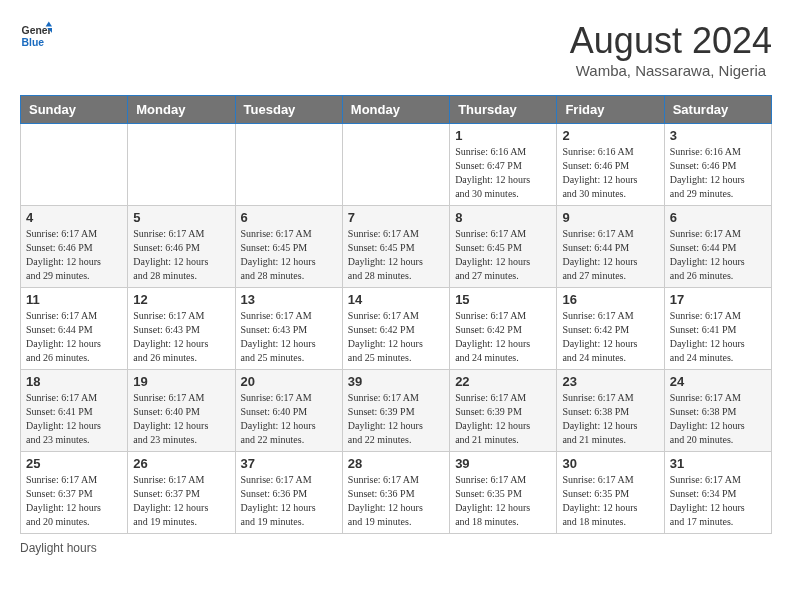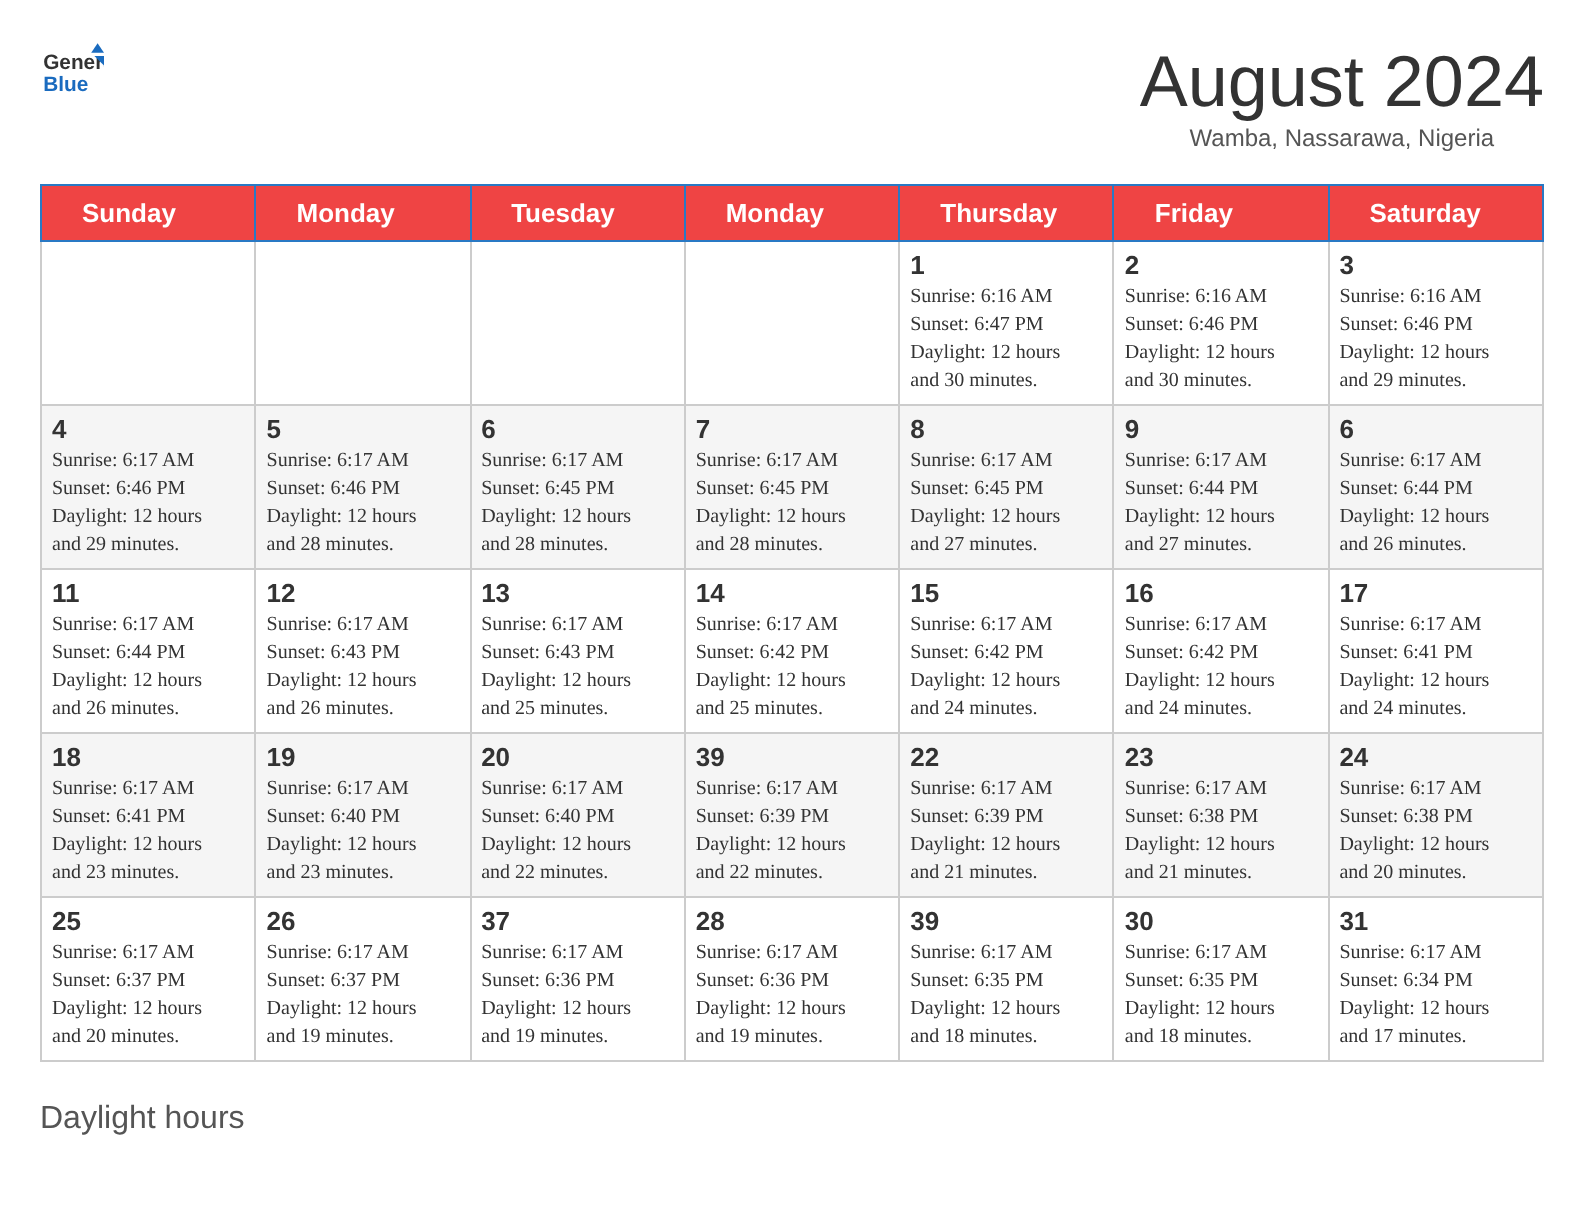"Wamba, Nassarawa, Nigeria" .sub-title { font-size: 12px -> 15px }
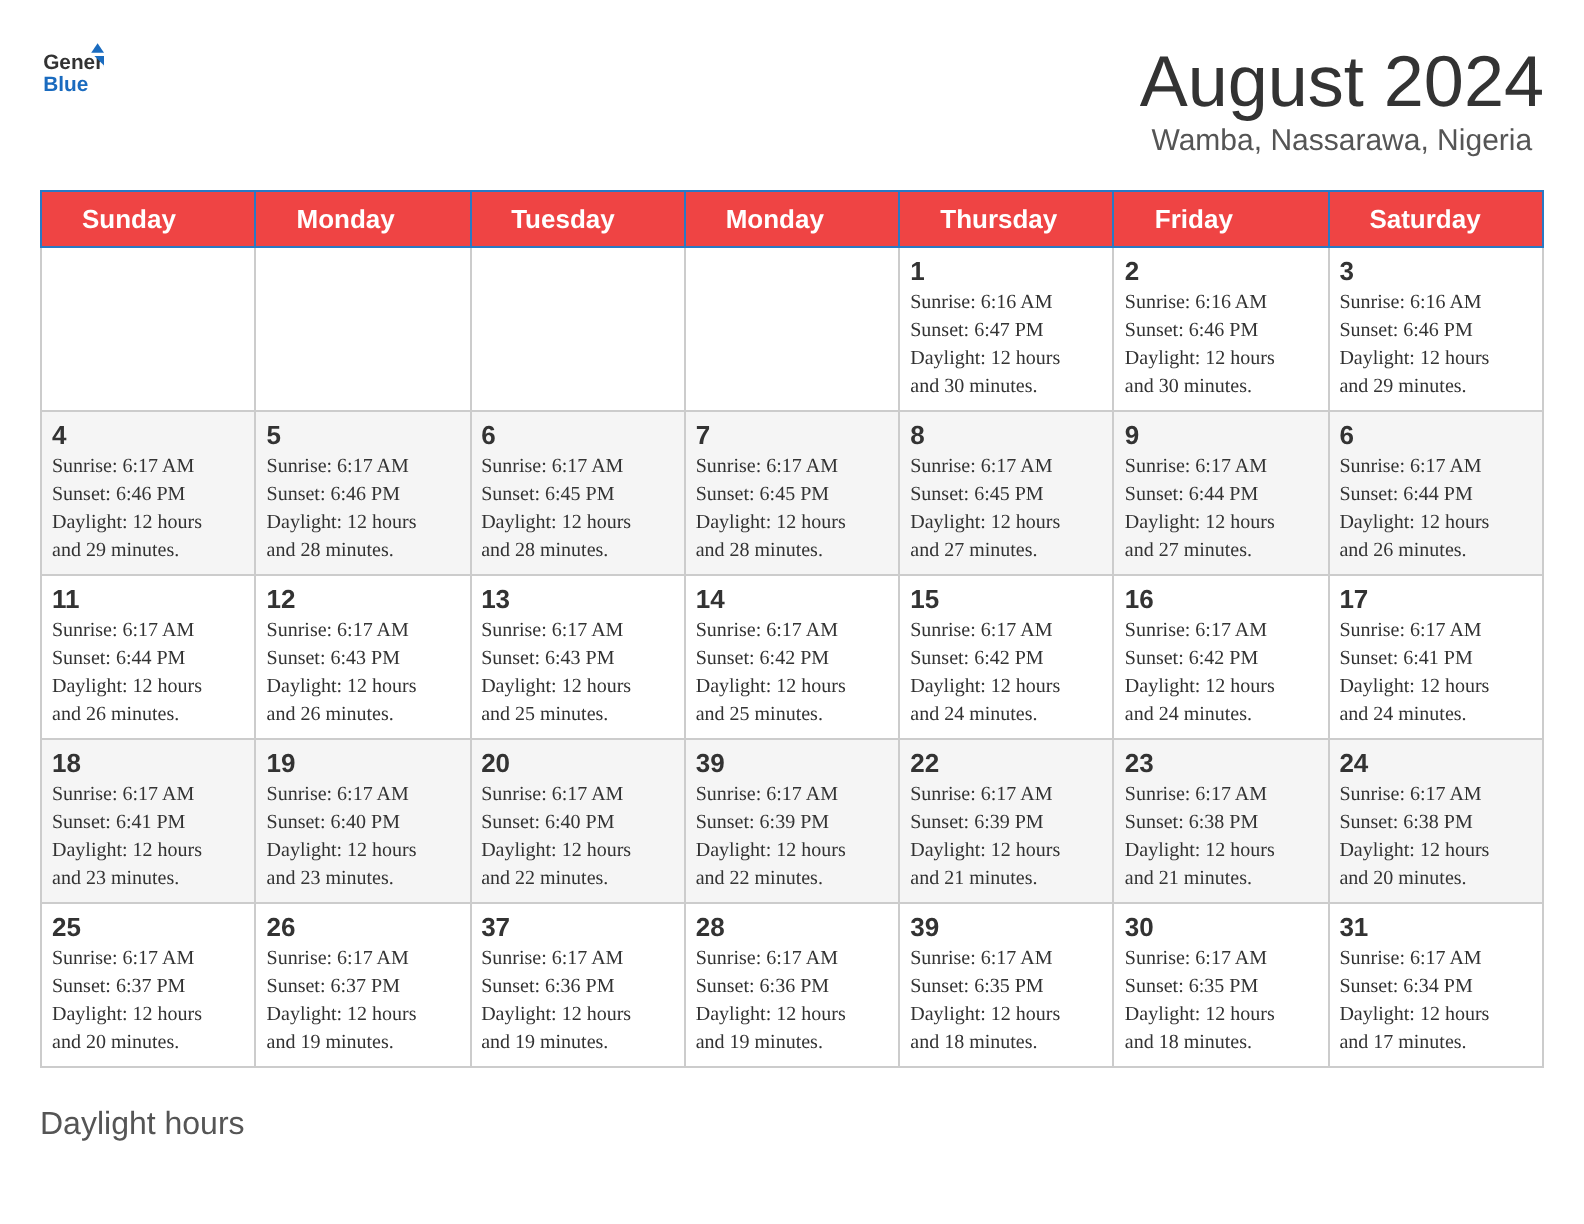"Sunday" .calendar thead th { background: #ef4444 -> #737373; padding: 6px 20px -> 6px 8px }
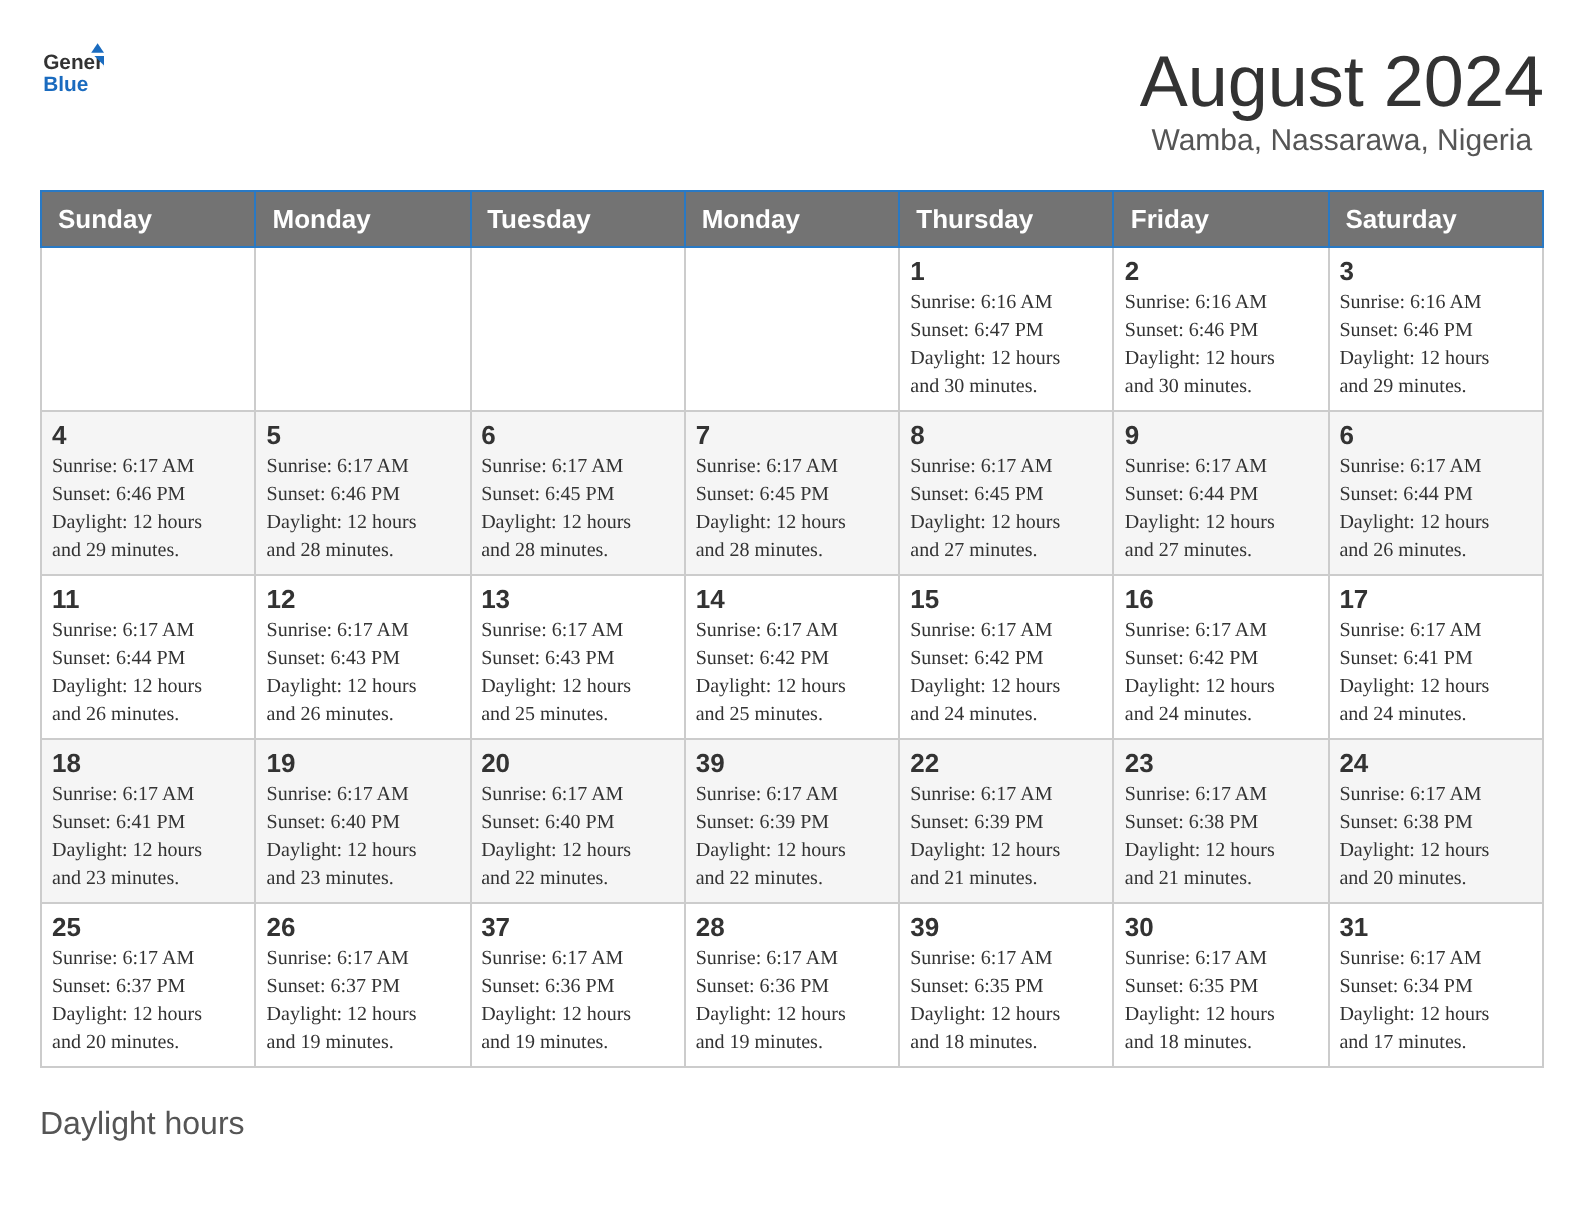"Daylight hours" .footer-note { font-size: 16px -> 12px; margin-top: 20px -> 7px }
